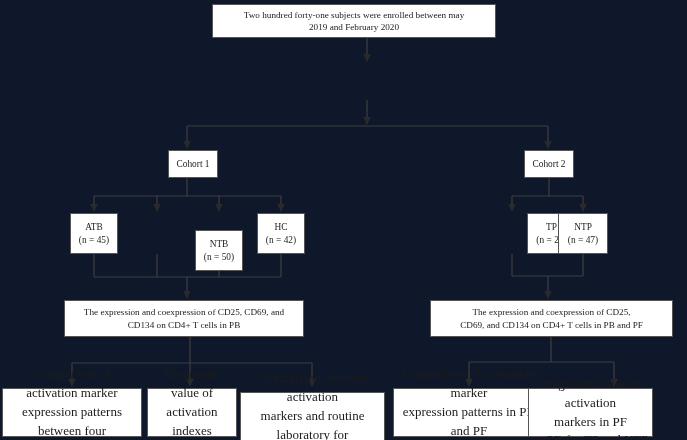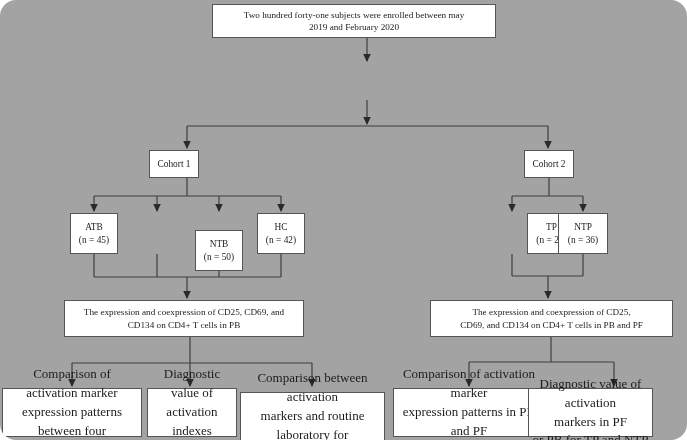"Two hundred forty-one subjects were" #figure { background: #a3a3a3 -> #0f172a; border-radius: 16px -> none }
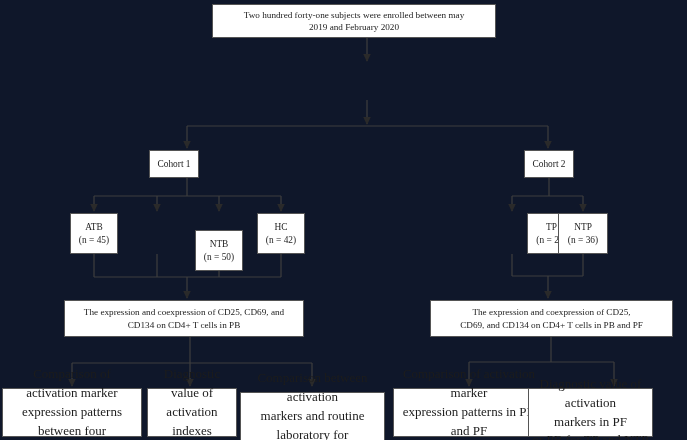"Cohort 1" #n-cohort1 { left: 149px -> 168px }
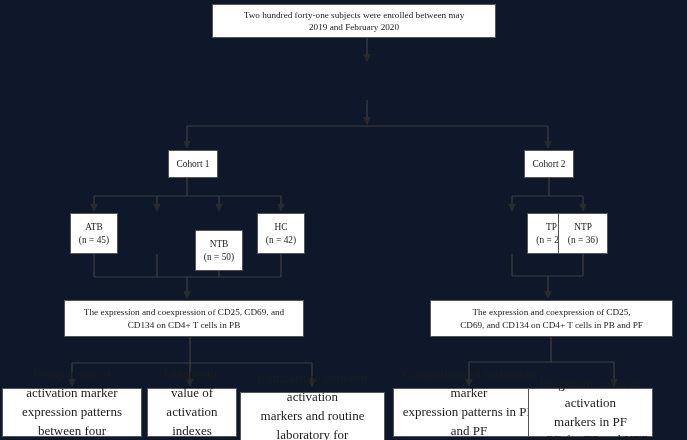"NTP" div.node { text: 36 -> 47 }
